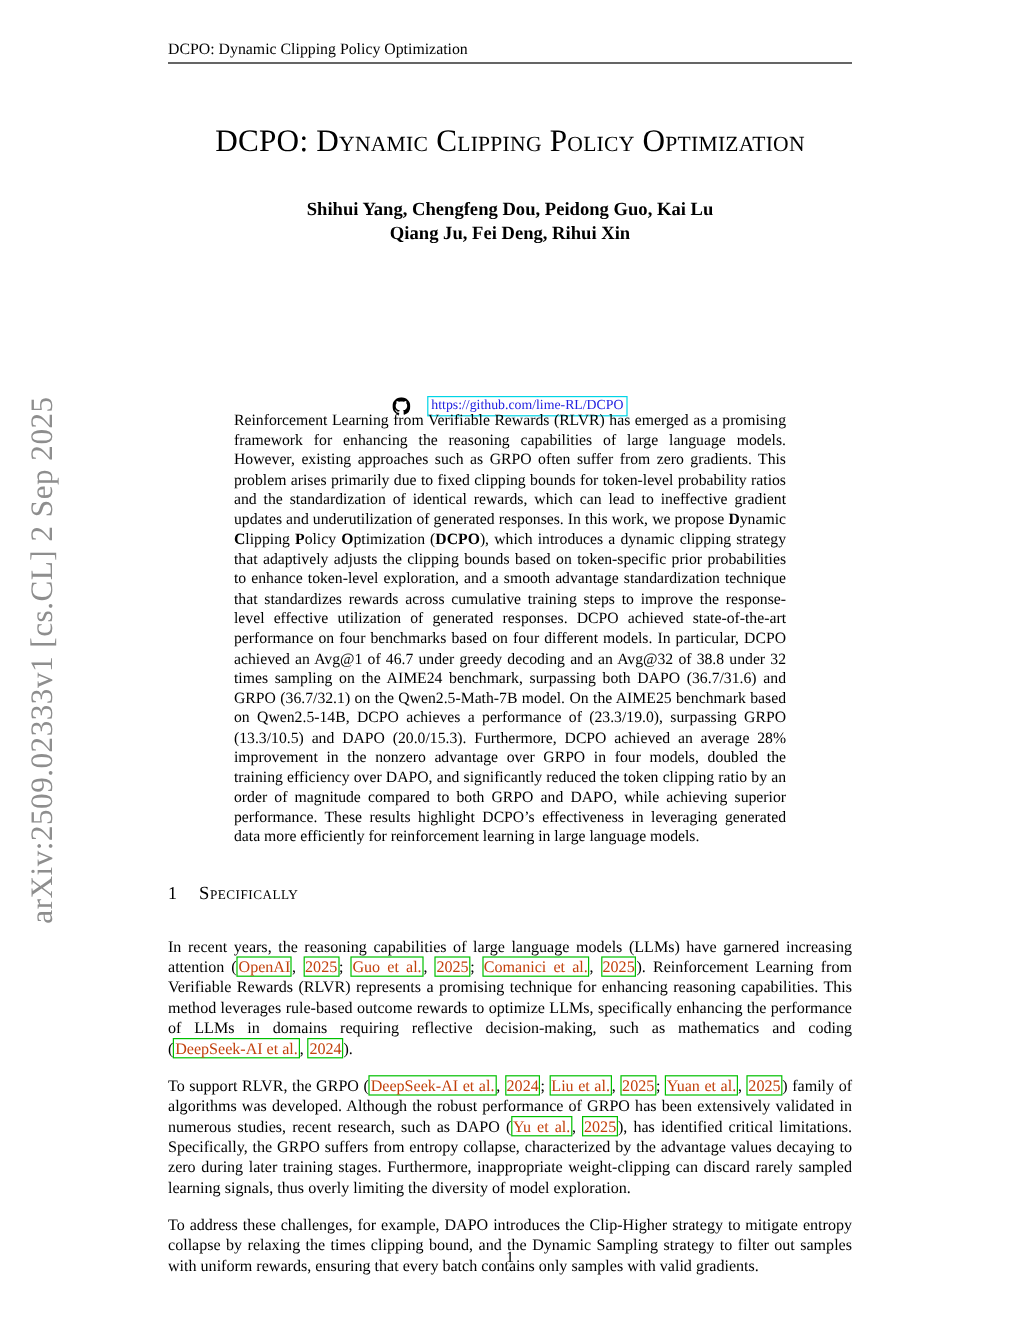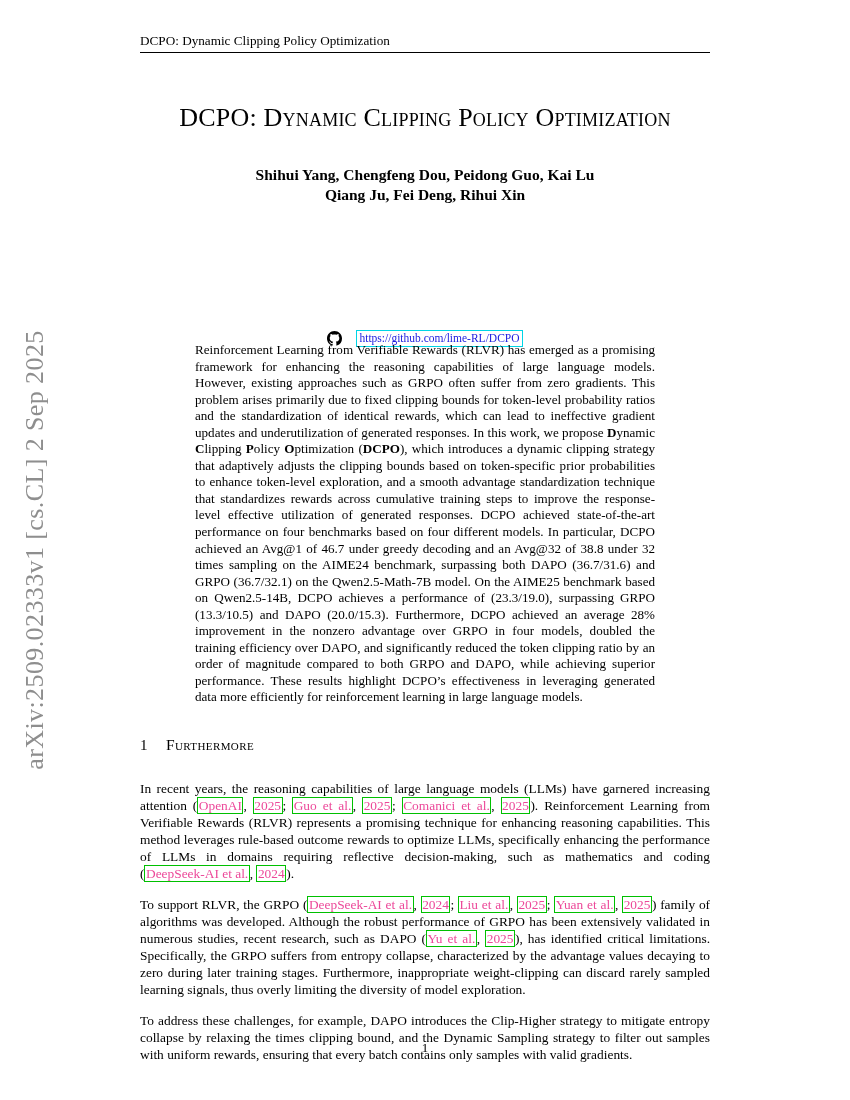"Furthermore" span { text: Furthermore -> Specifically }
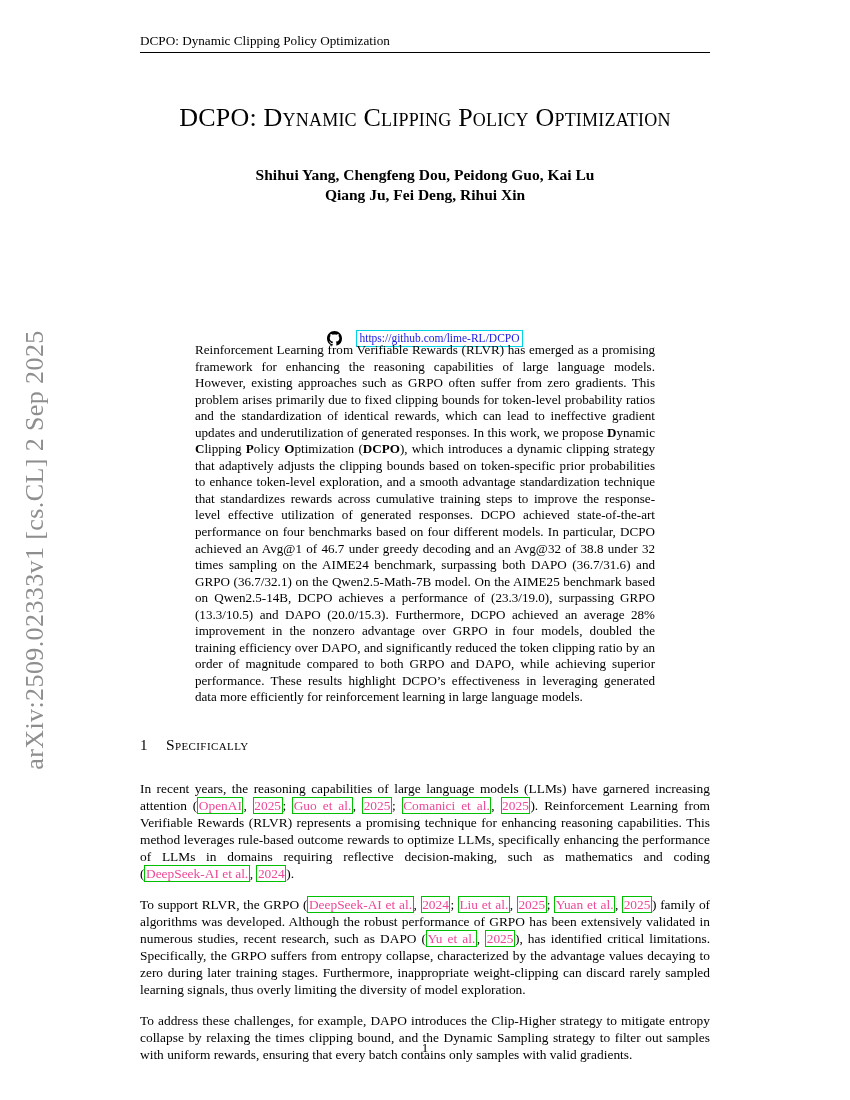"OpenAI" .cite { color: #ec4899 -> #c2410c }
